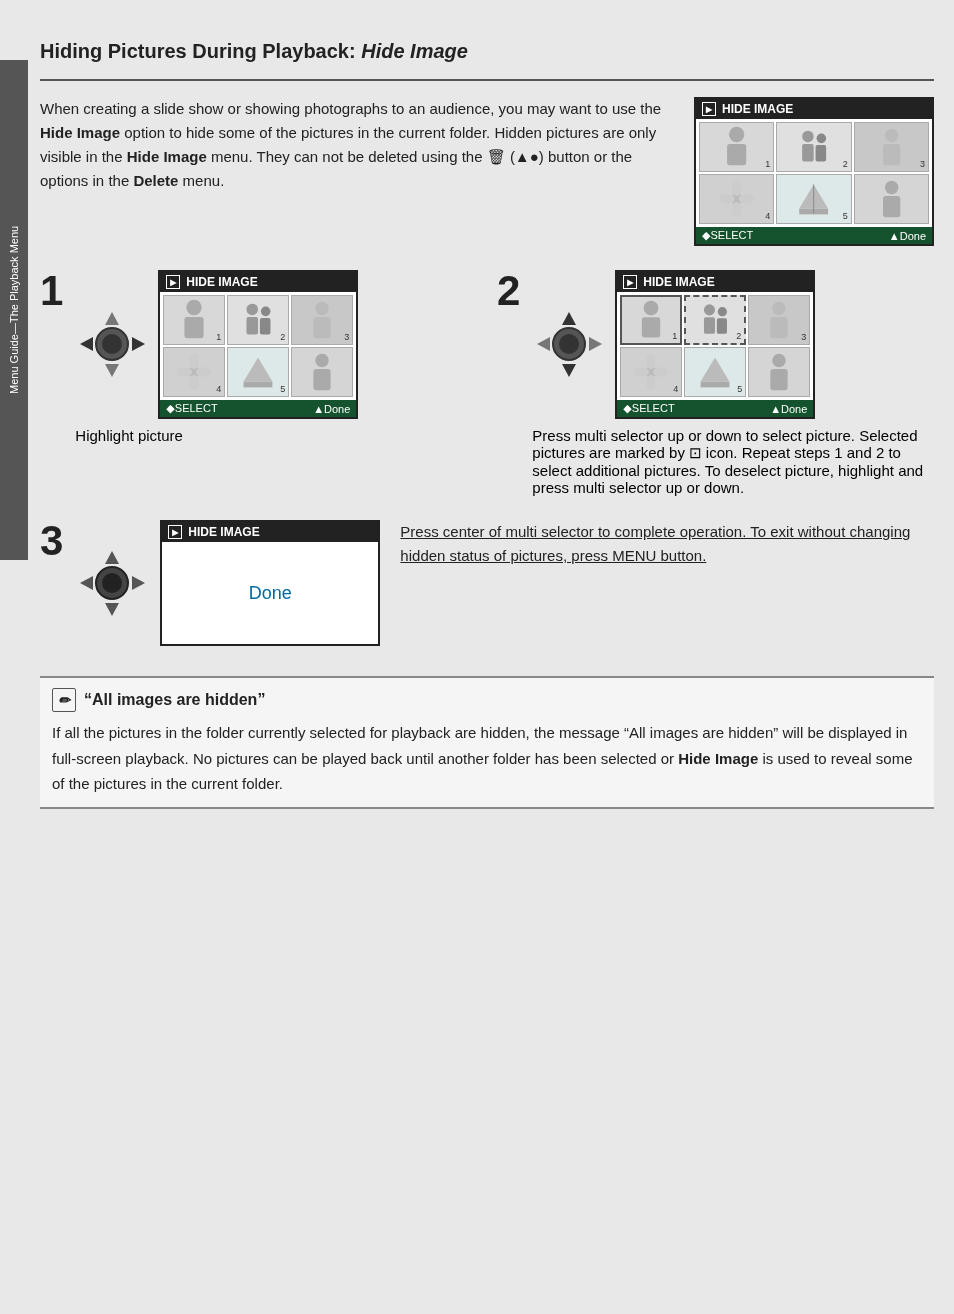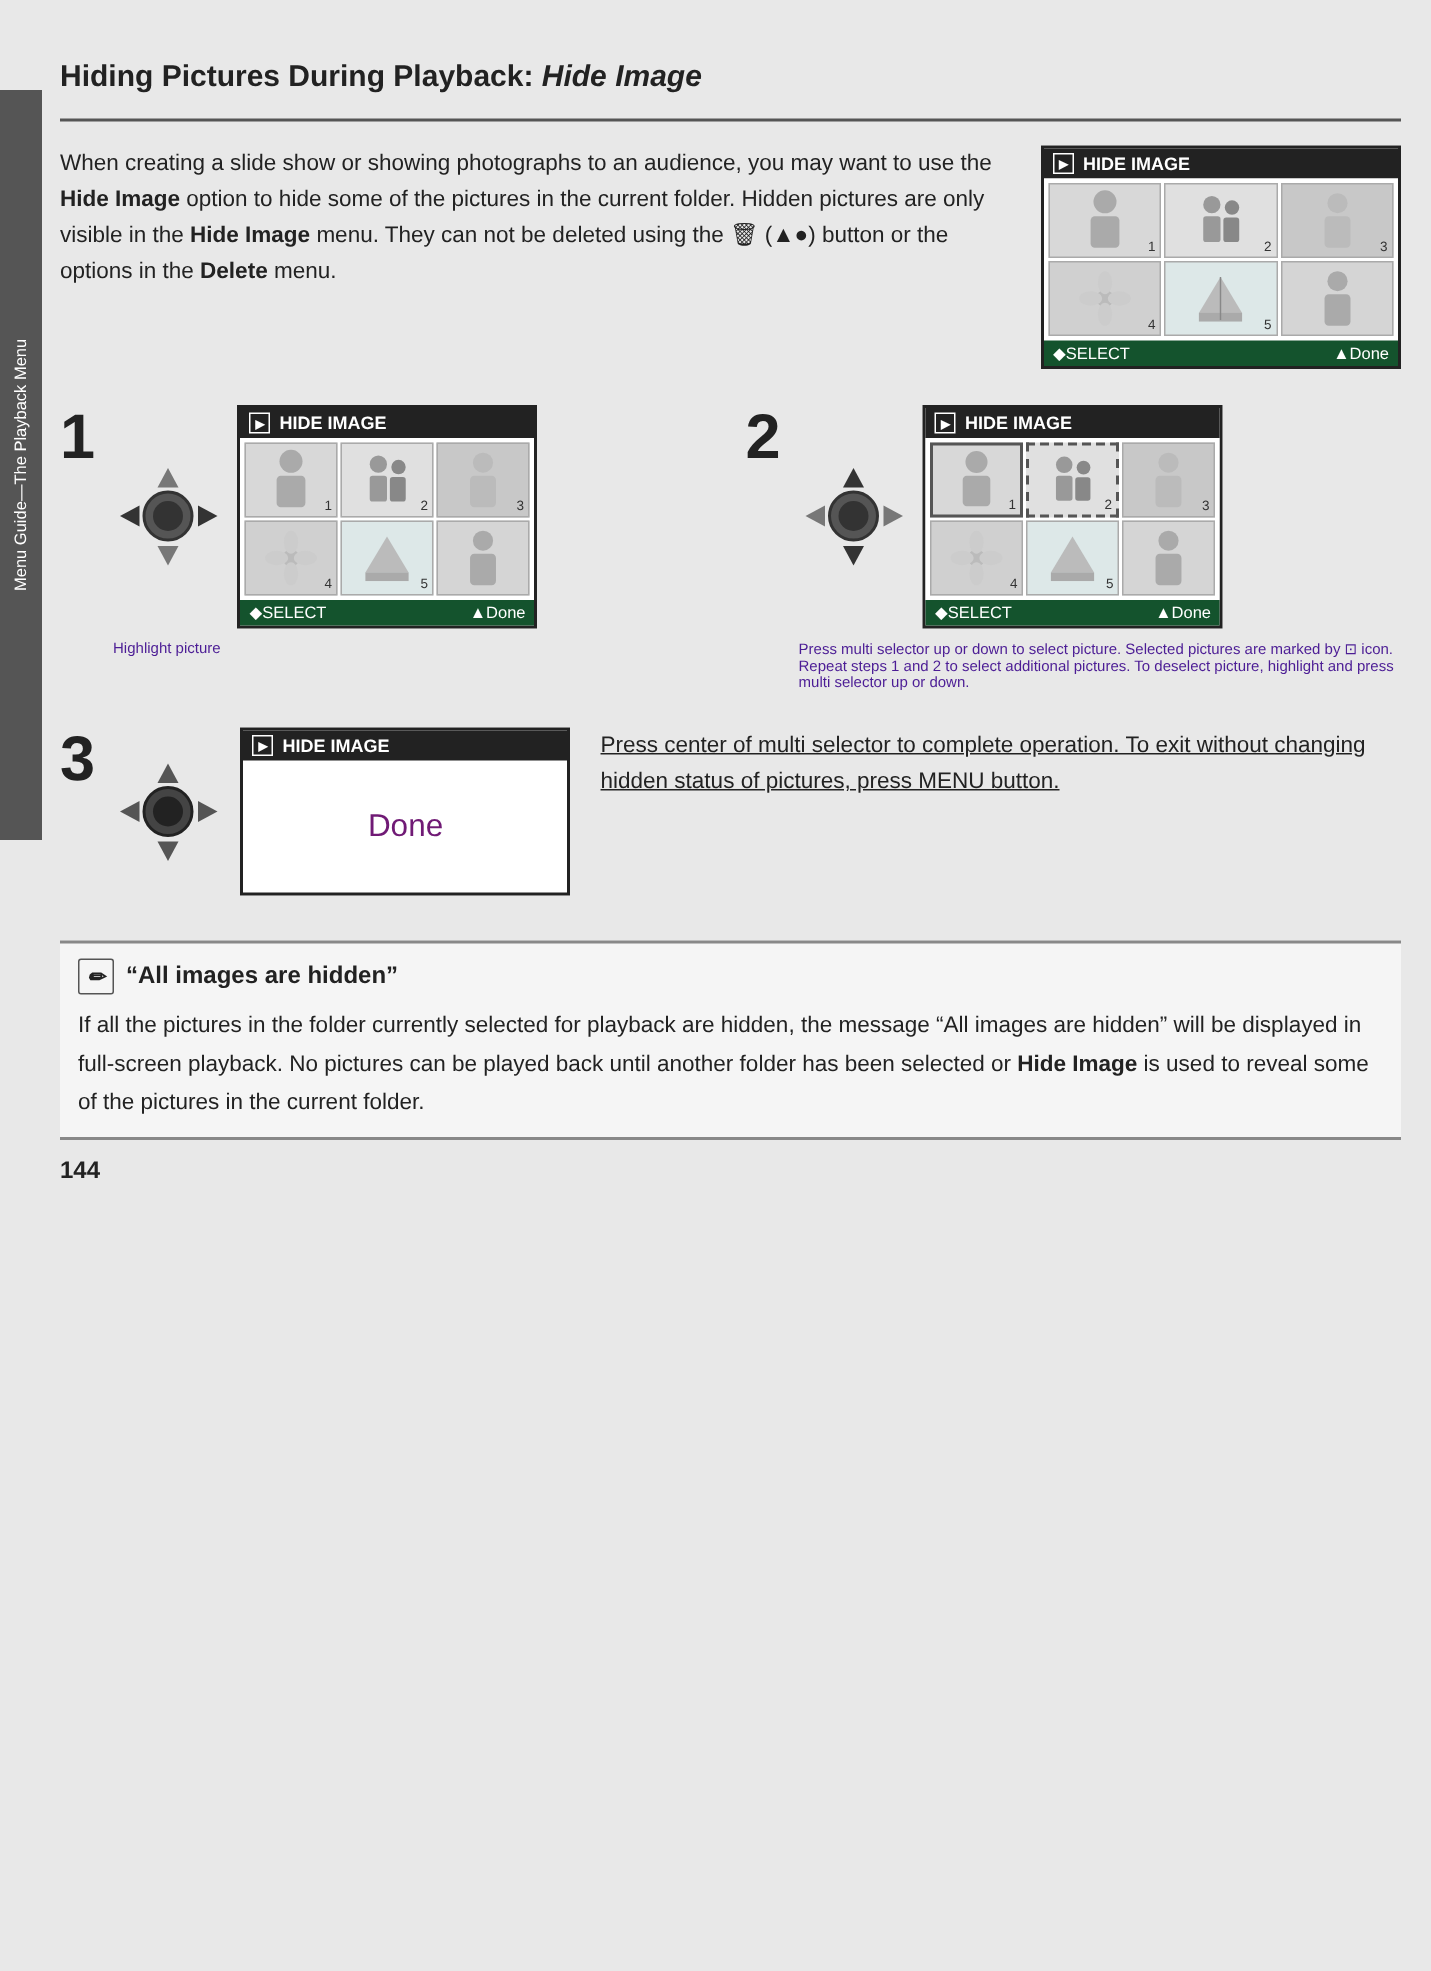"Highlight picture" .step-caption { color: #4c1d95 -> #000000; font-size: 10px -> 15px }
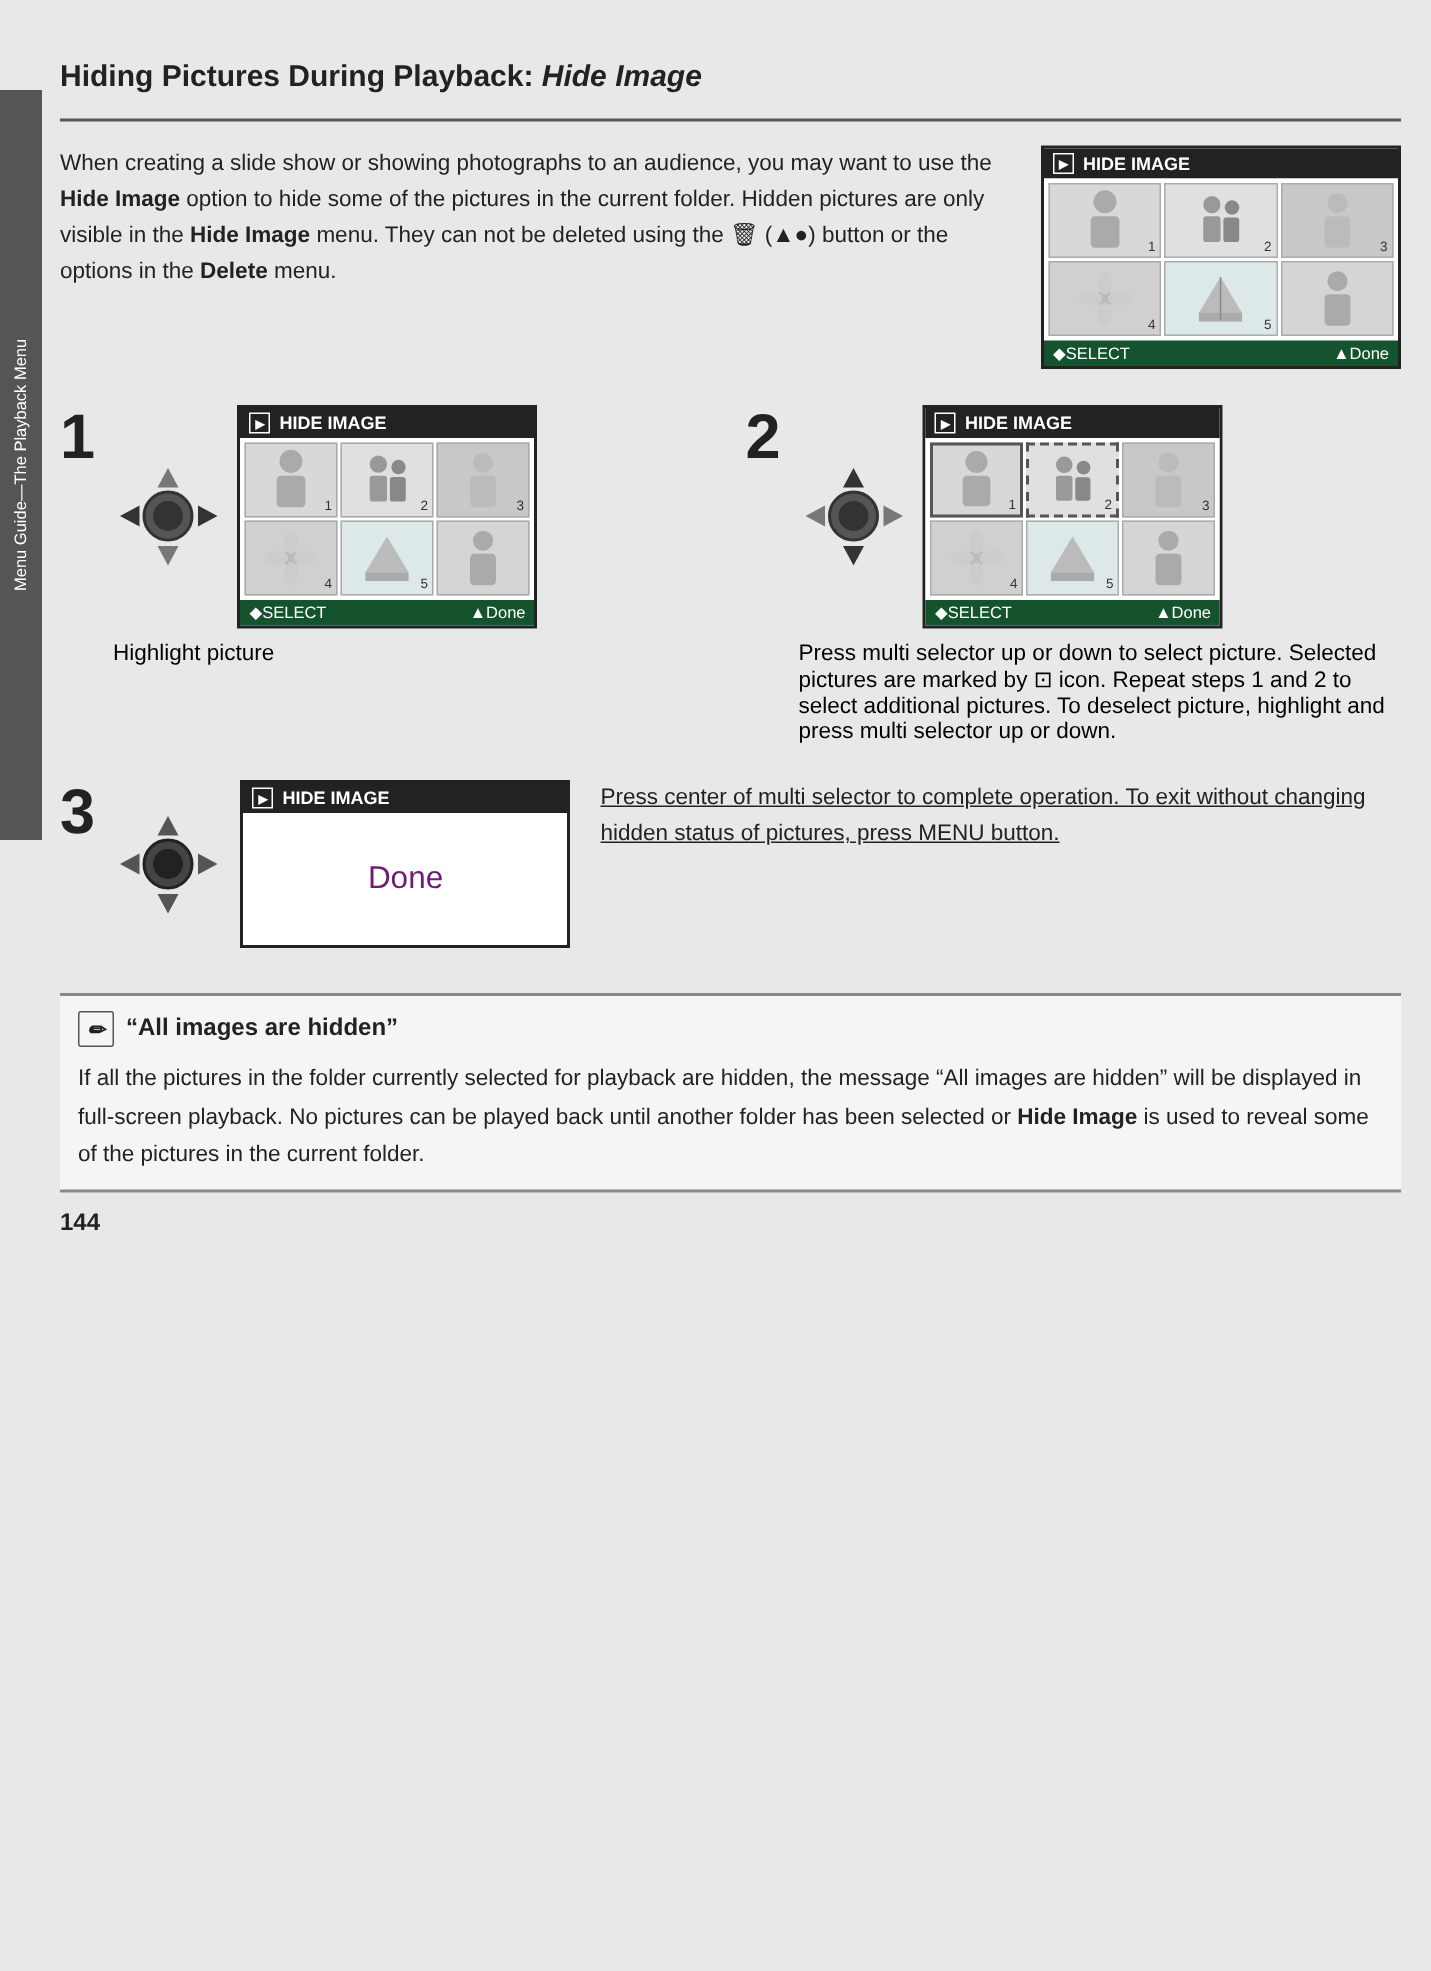"Done" .screen-done-body { color: #701a75 -> #0369a1; font-size: 21px -> 18px; height: 88px -> 102px }
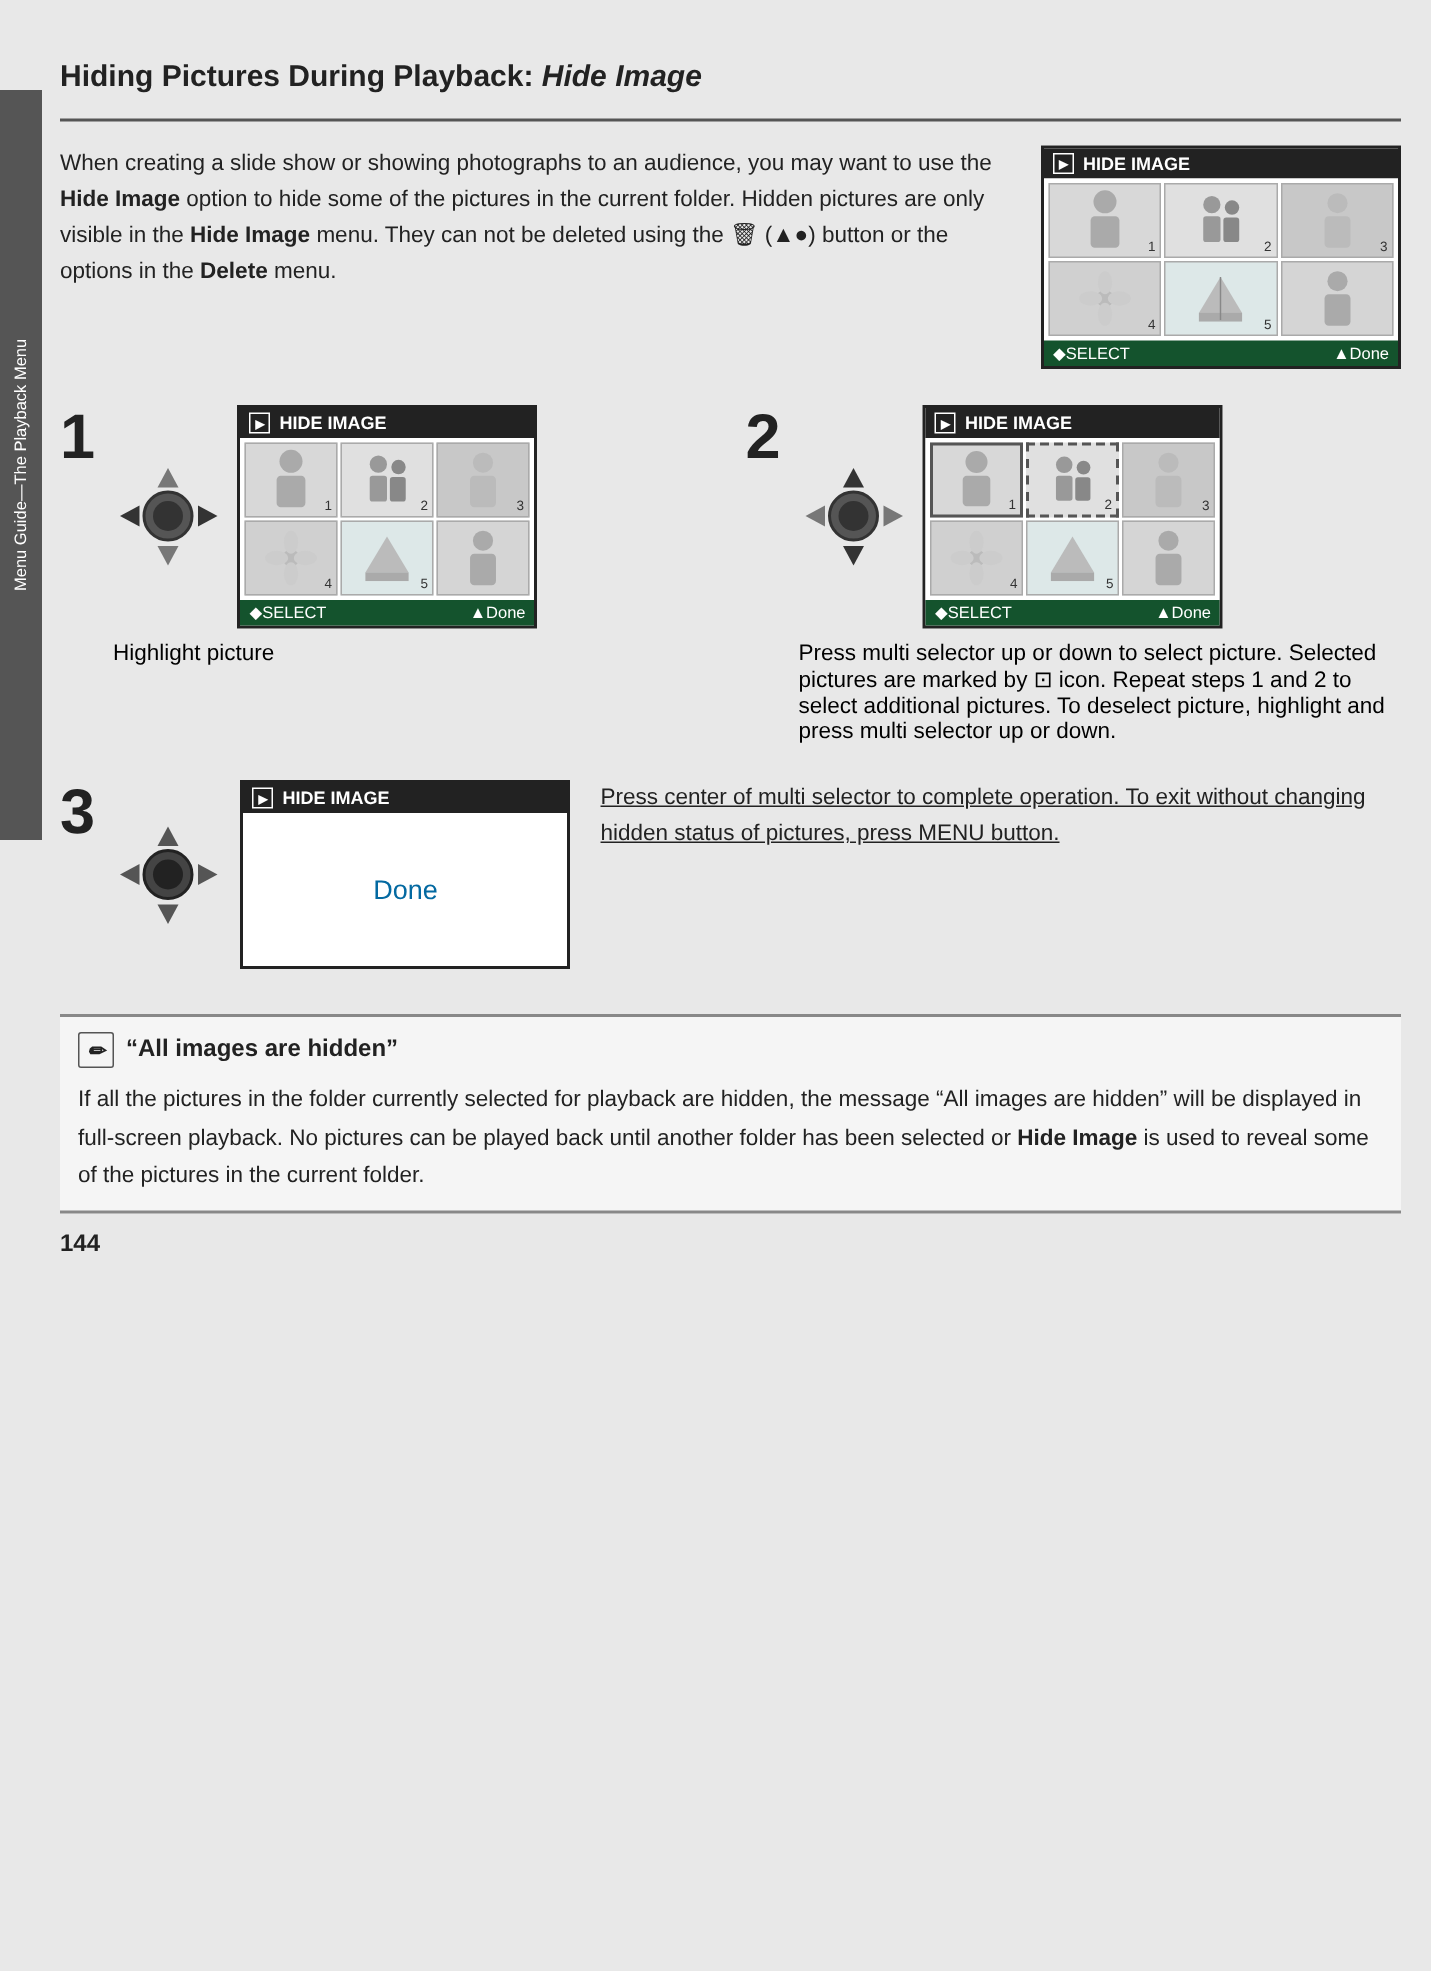"144" div.page-number { html: <div>144</div> -> none }
